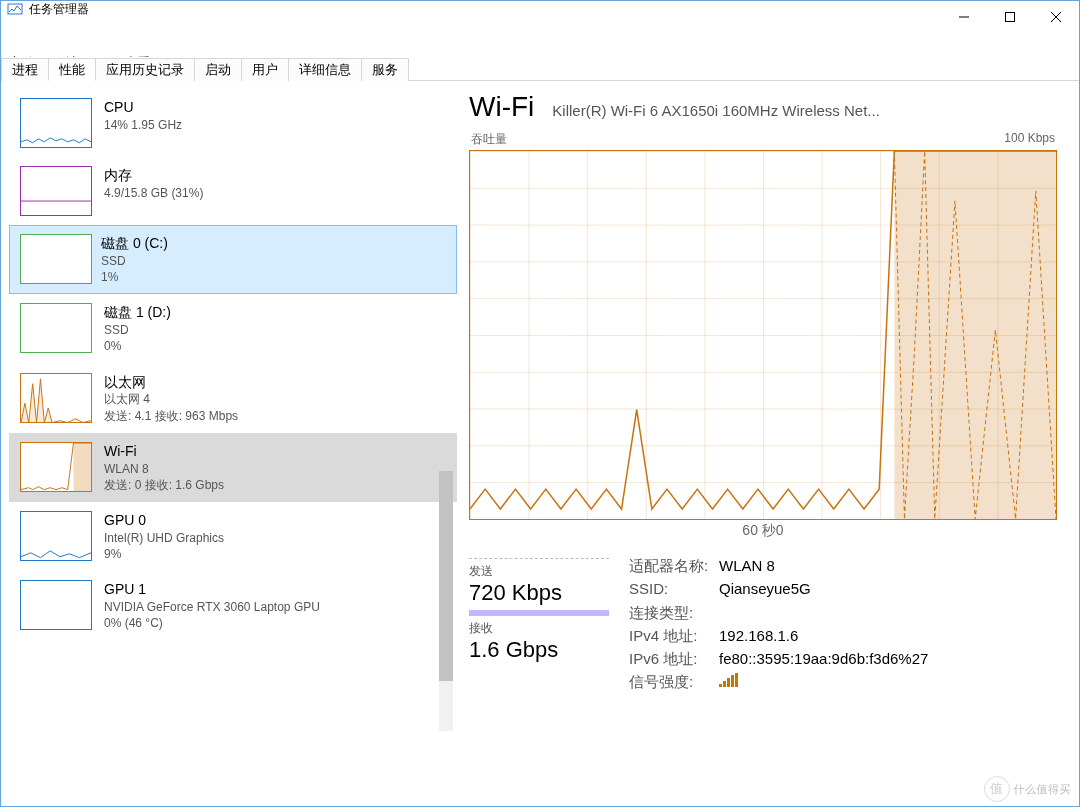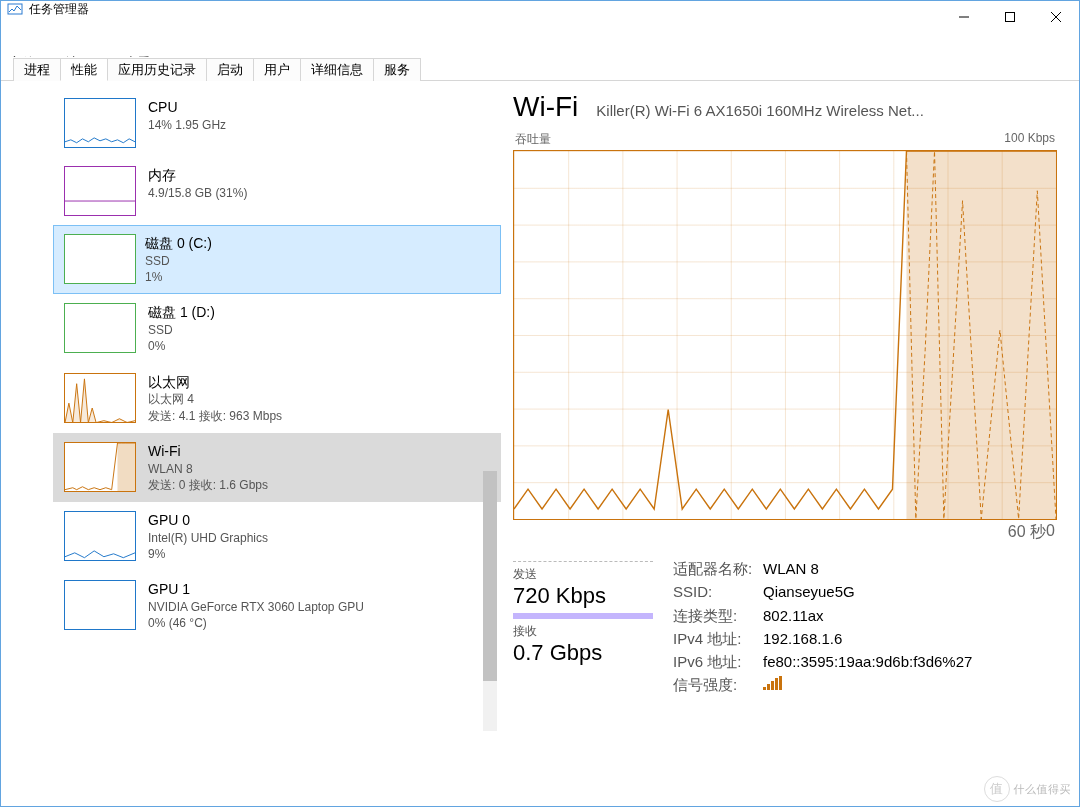"进程" .tabbar { padding-left: 12px -> 0 }
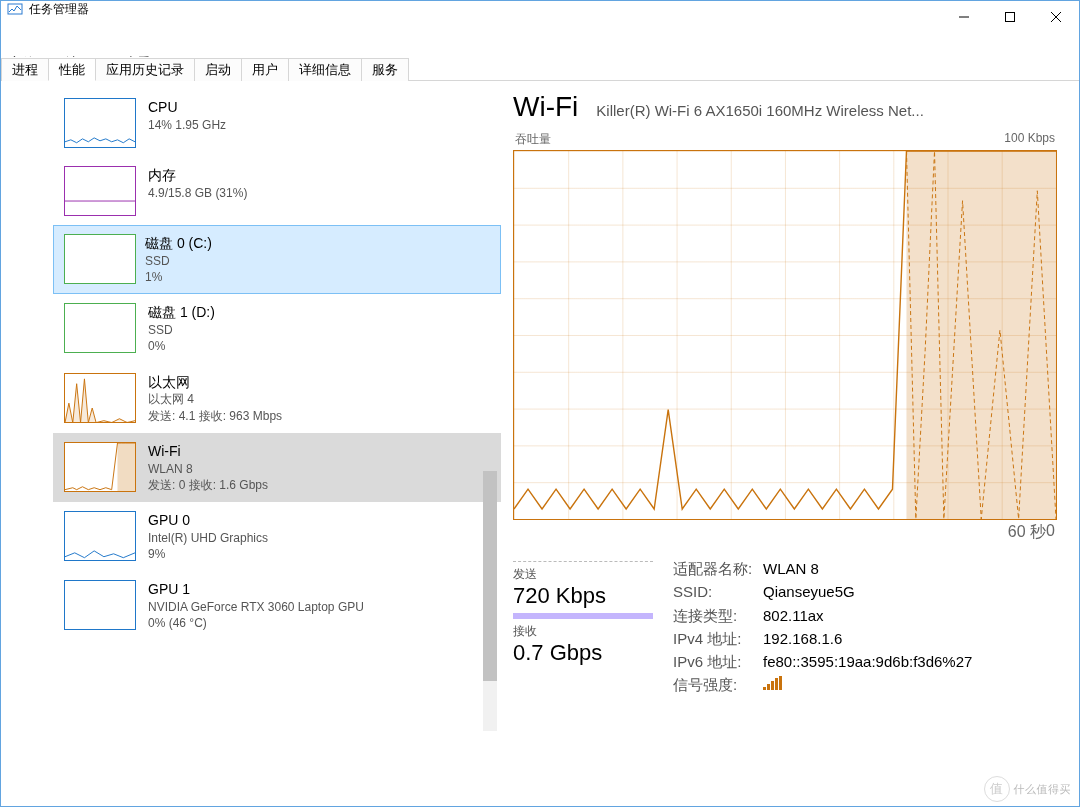"CPU" .body { padding-left: 44px -> none }
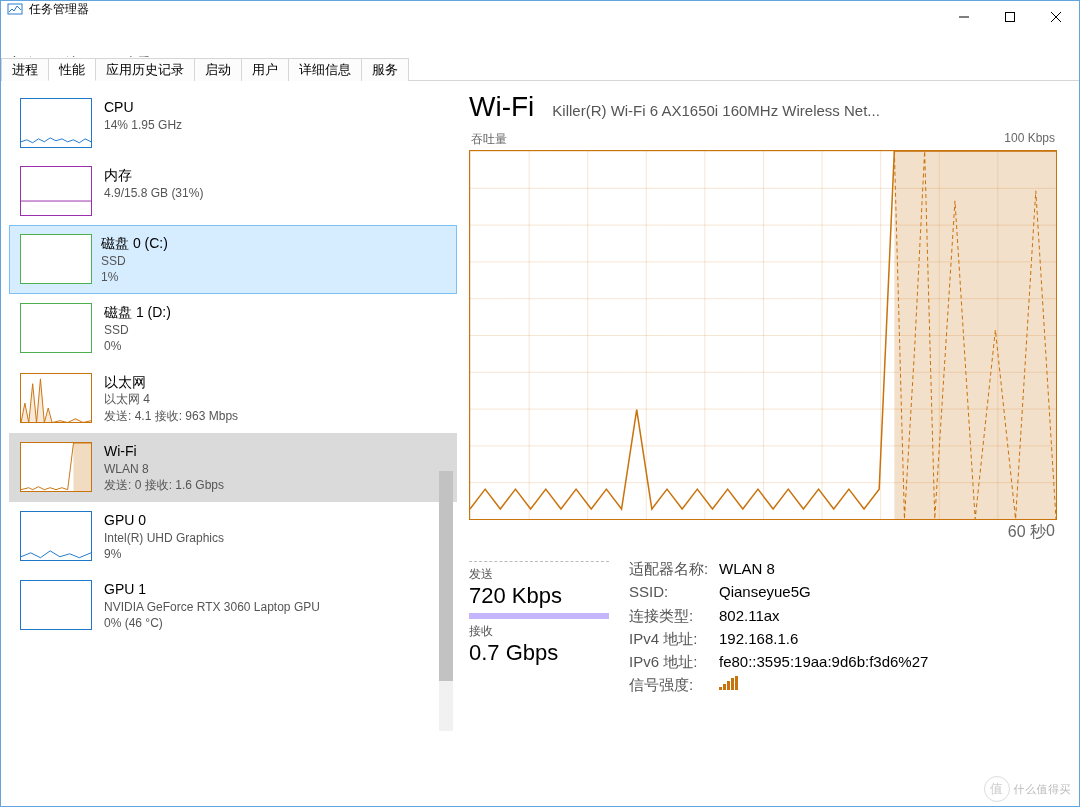"60 秒" .chart-bottom { font-size: 16px -> 14px; justify-content: flex-end -> center }
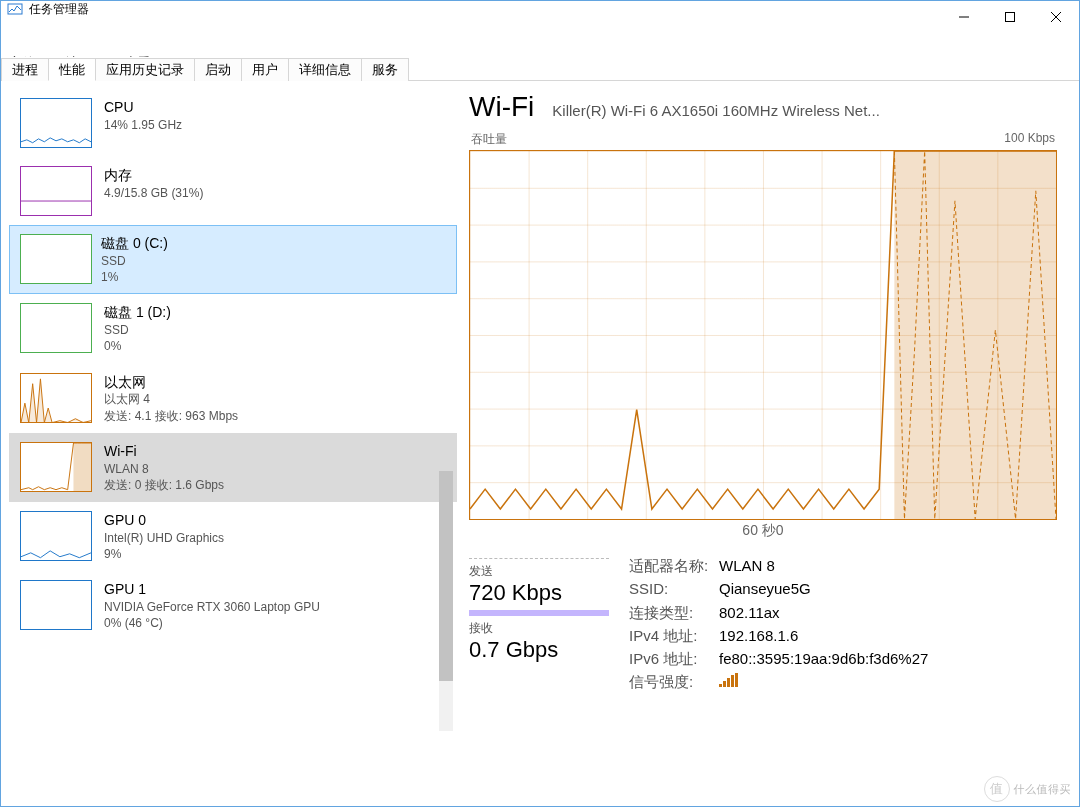"802.11ax" span.v { html: <span>802.11ax</span> -> none }
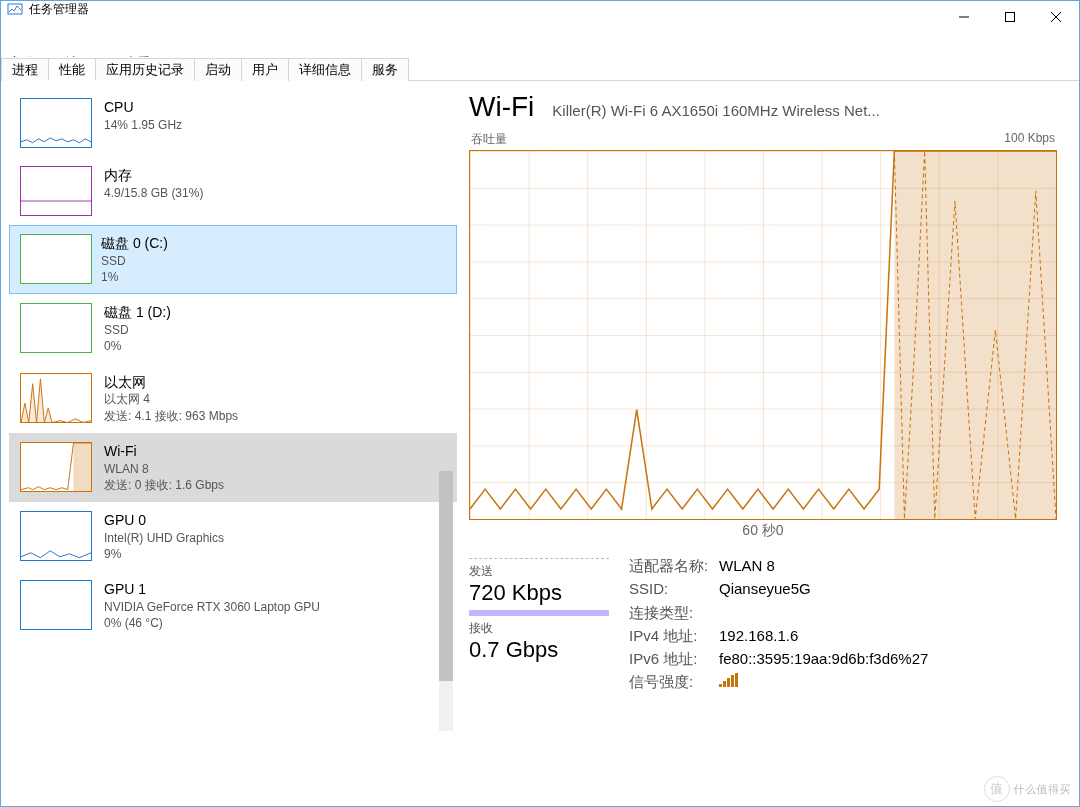"0.7 Gbps" div.metric-value { text: 0.7 -> 1.6 }
